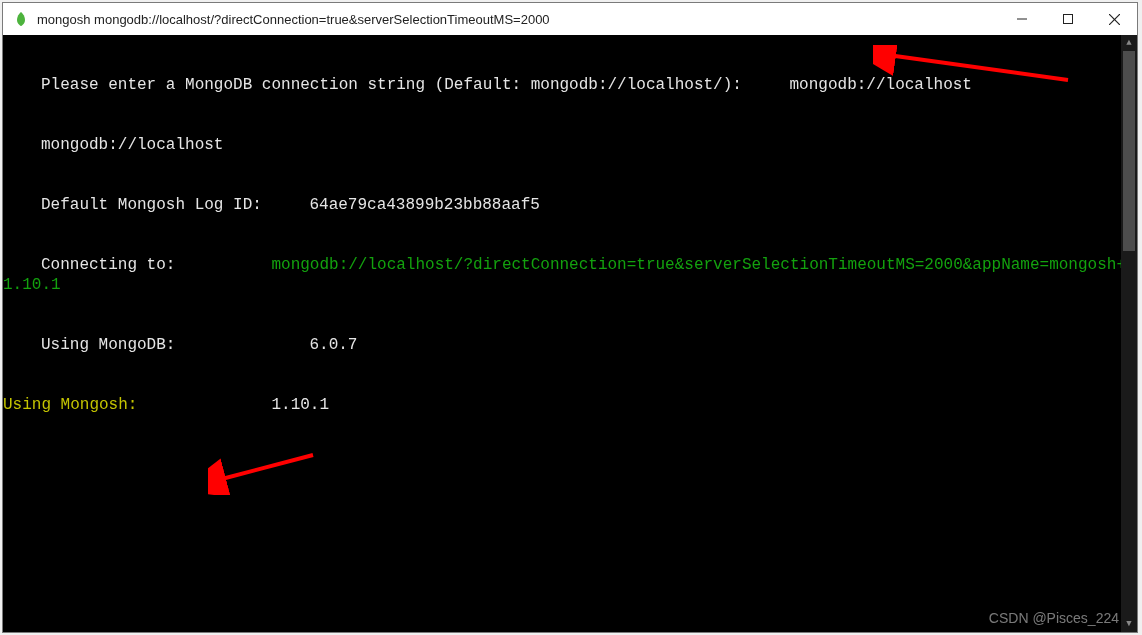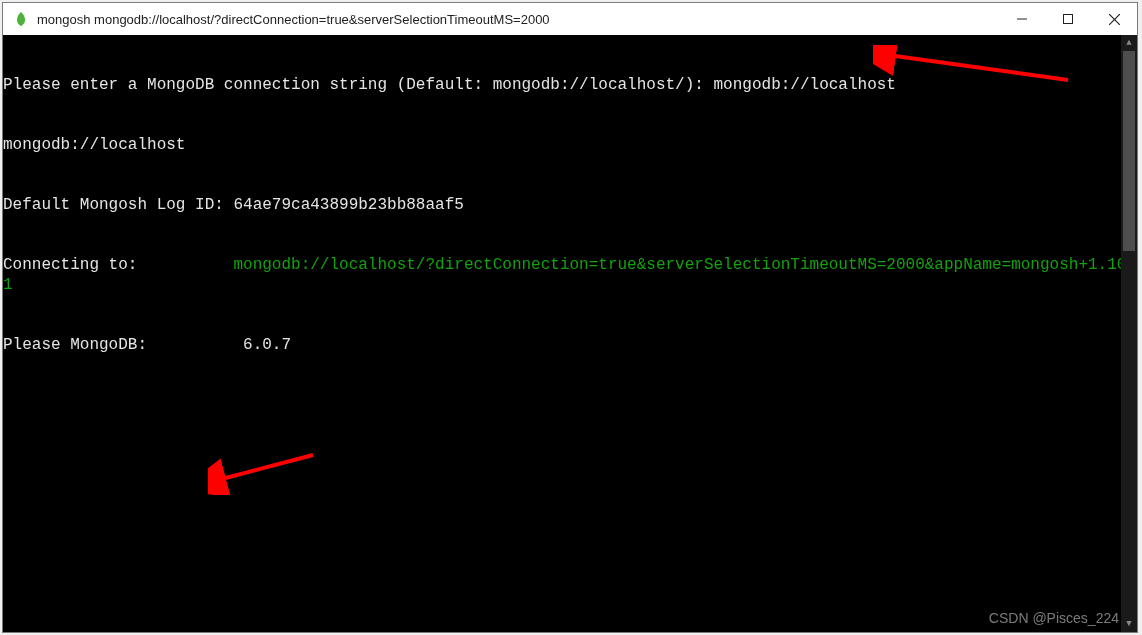"Please enter a MongoDB connection" .white { padding-left: none -> 38px }
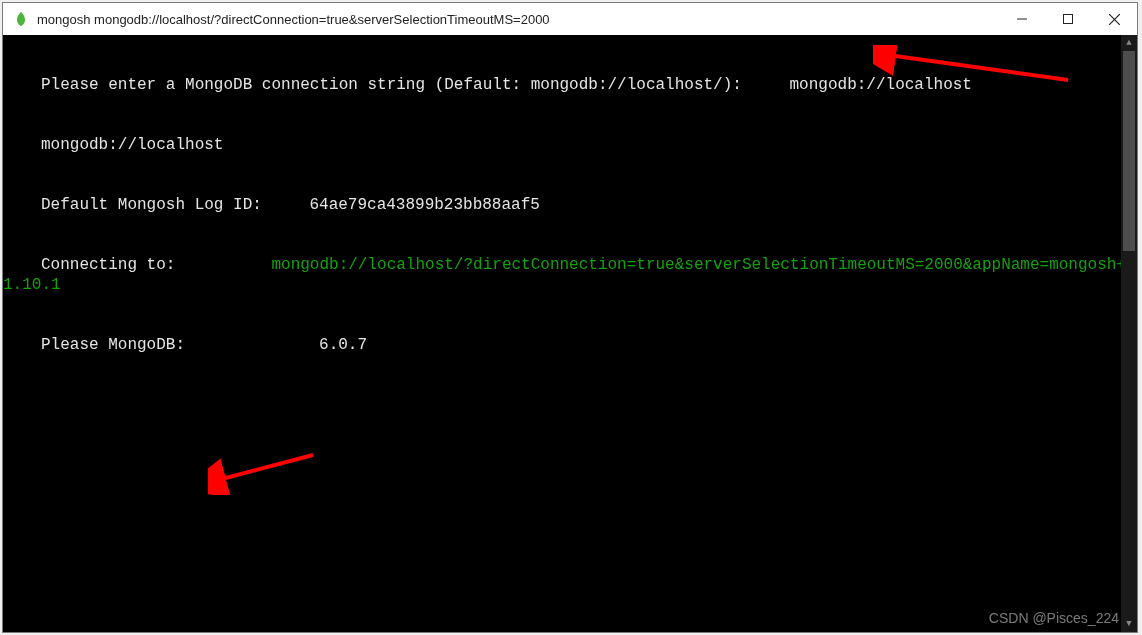"Please MongoDB:" span.white { text: Please -> Using }
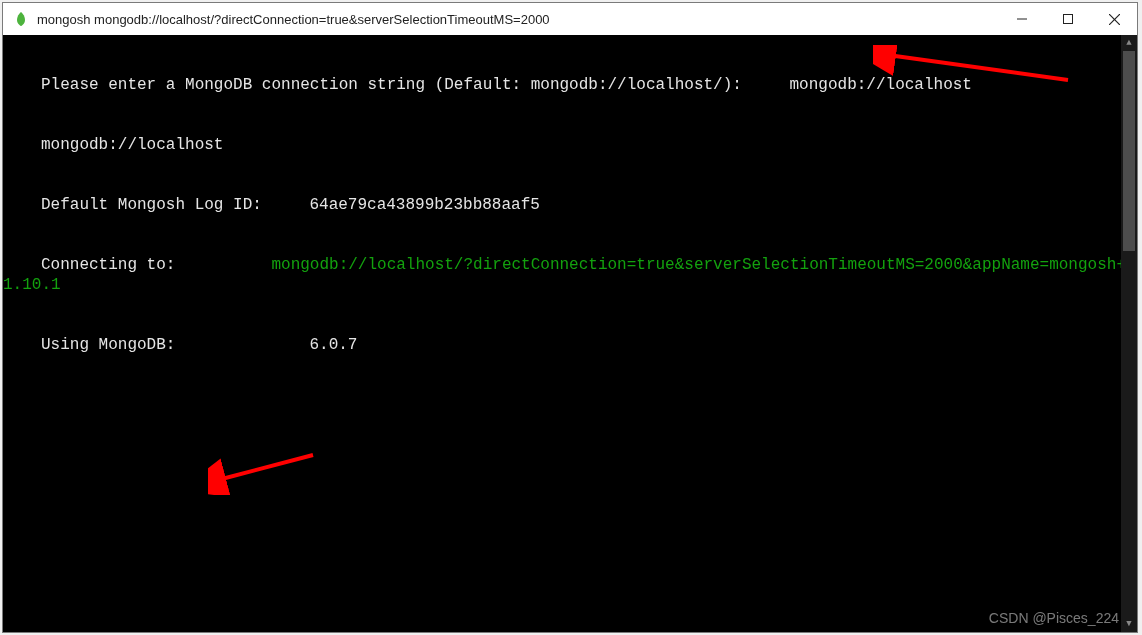"Using Mongosh: 1.10.1" div.row { html: none -> <div><span>Using Mongosh:</span><span> </span><span>1.10.1</span></div> }
